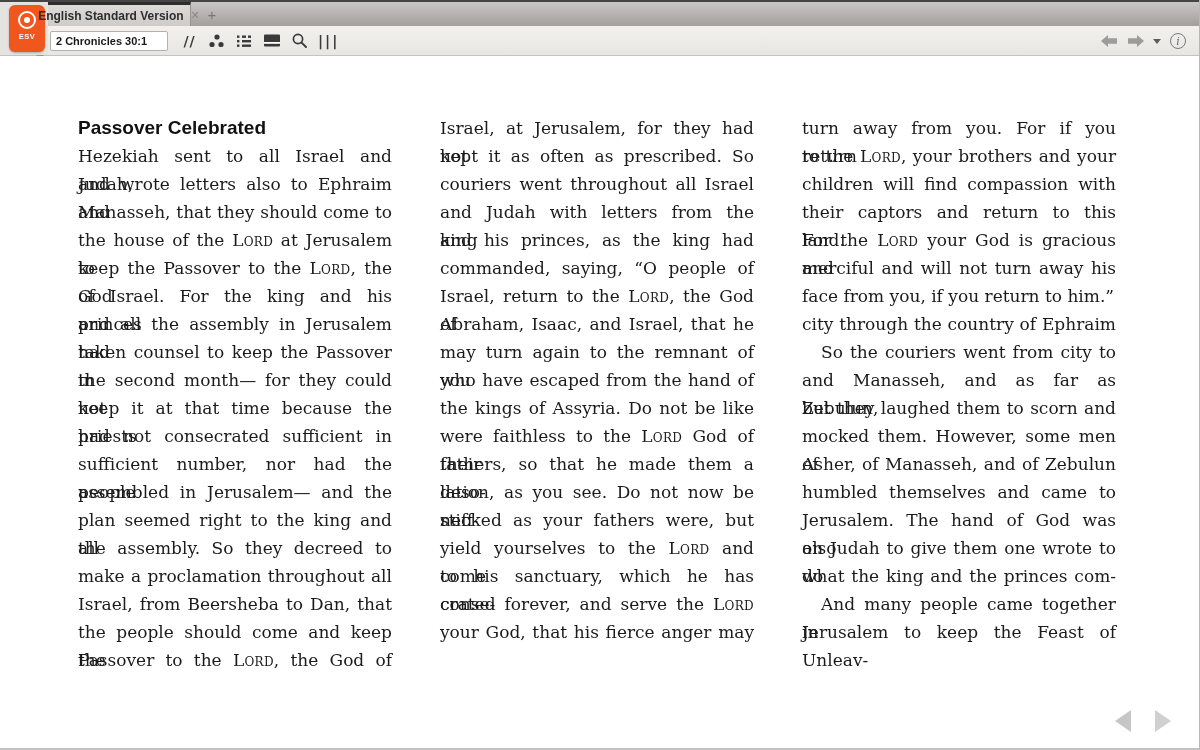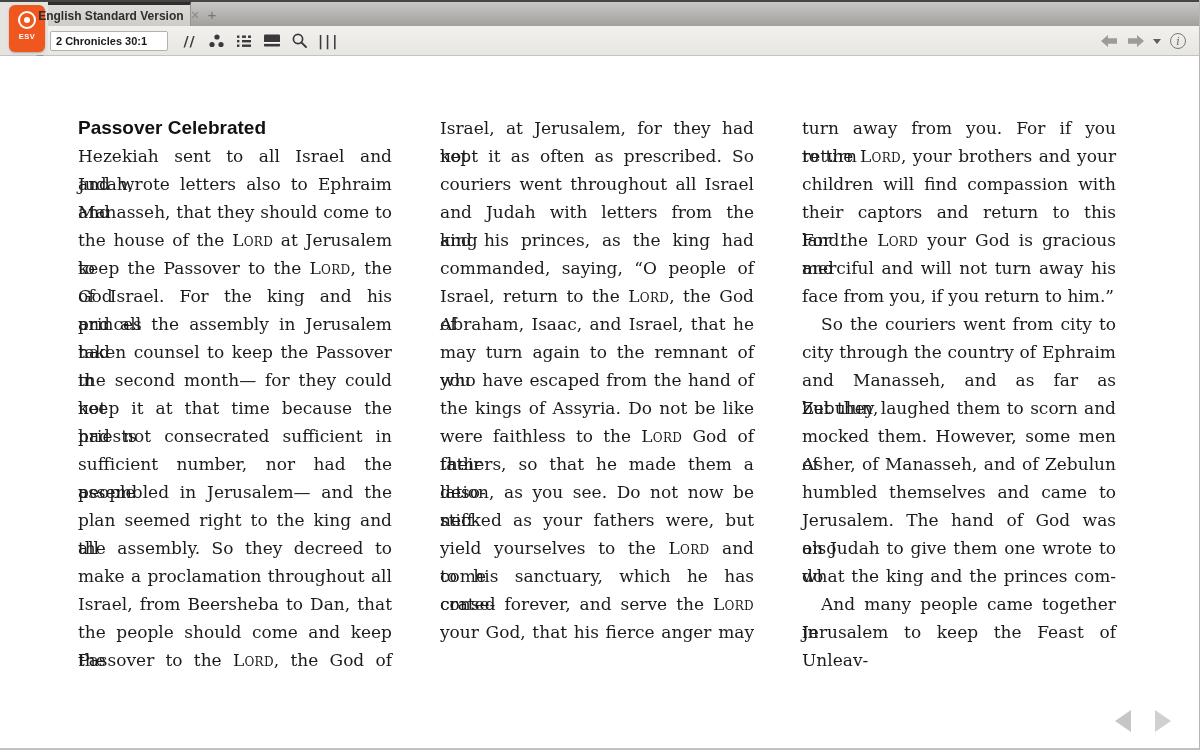"So the couriers went from" div.tline { order: before "city through the country of" -> after "city through the country of" }
